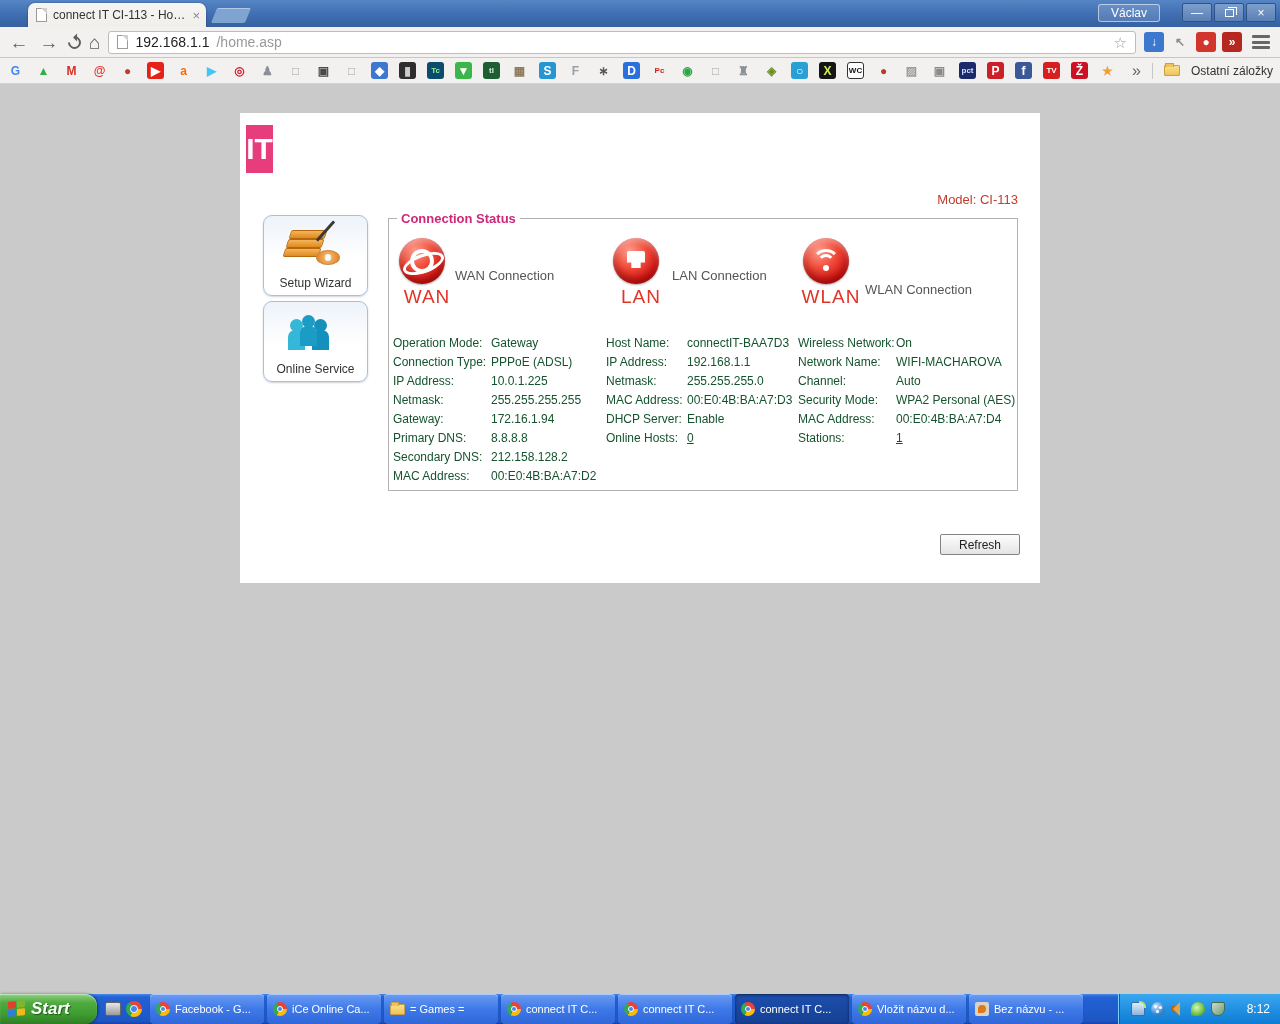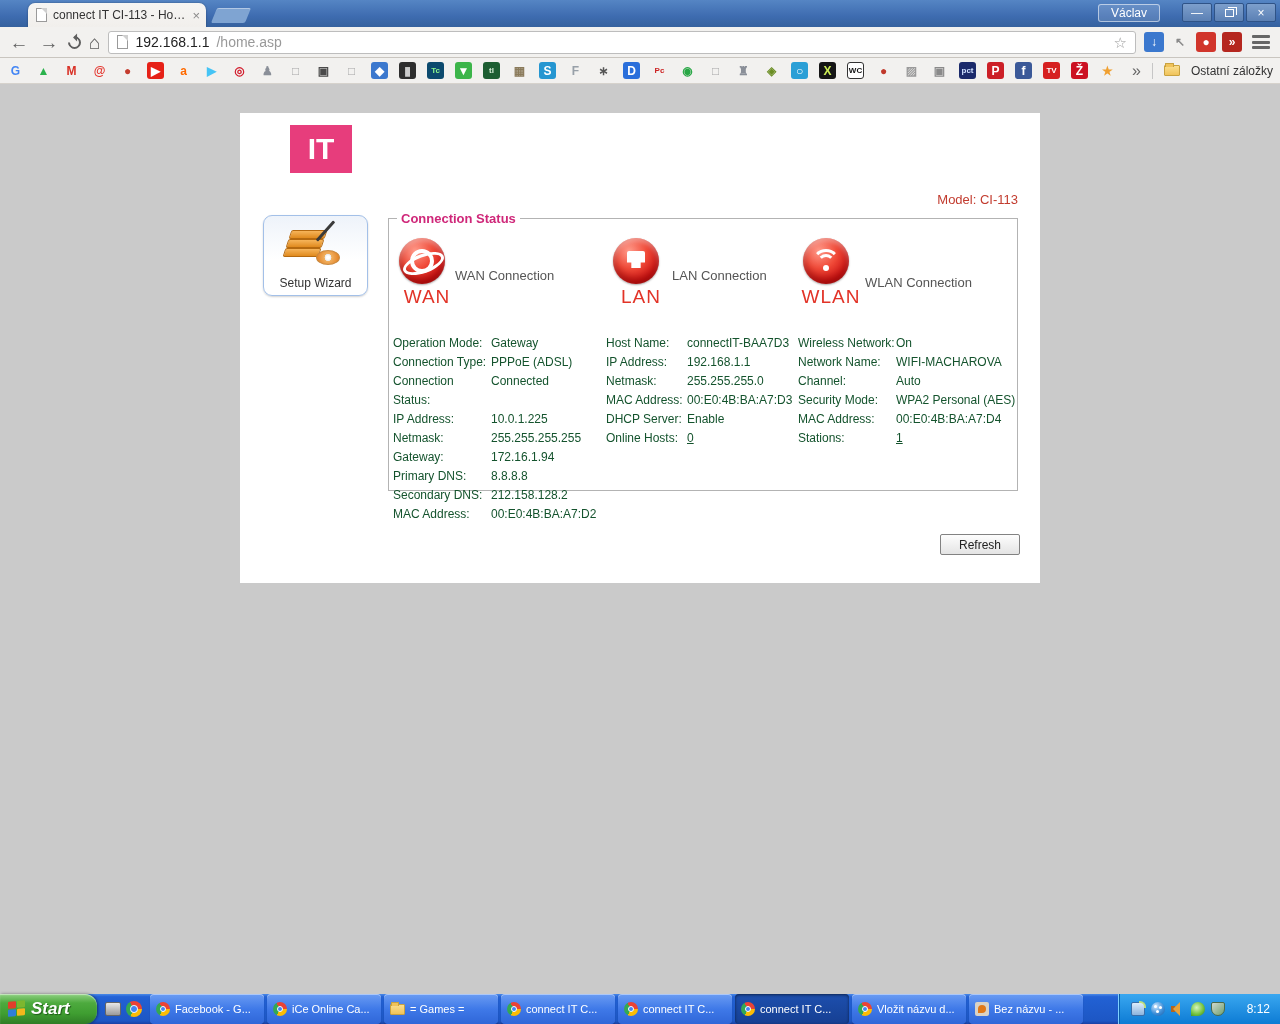"IT" .logo-badge { margin-left: 44px -> none; width: 62px -> 27px }
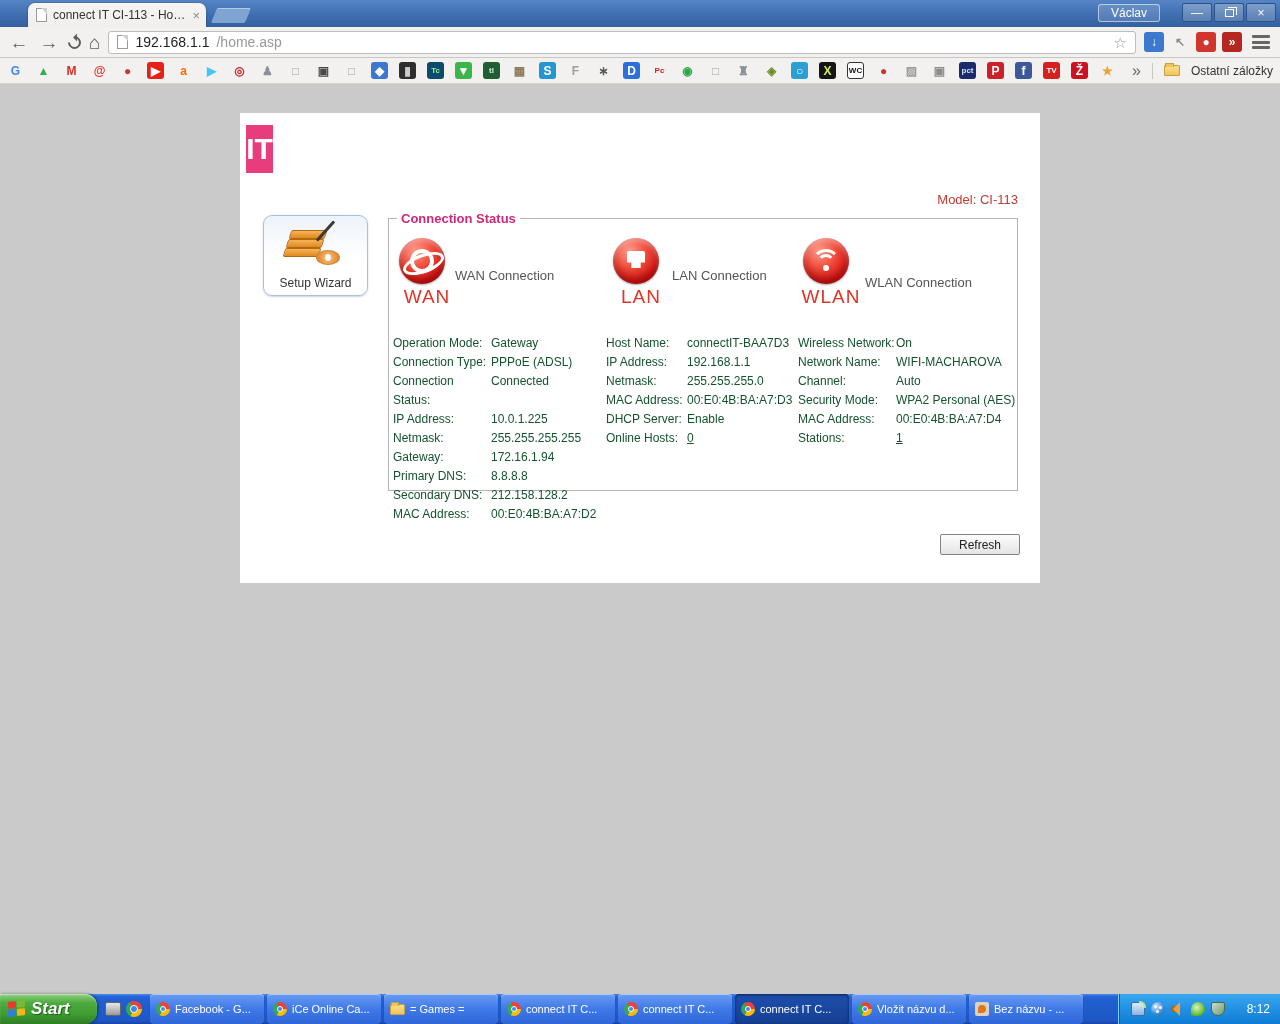"WLAN Connection" div.conn-title { top: 49px -> 56px }
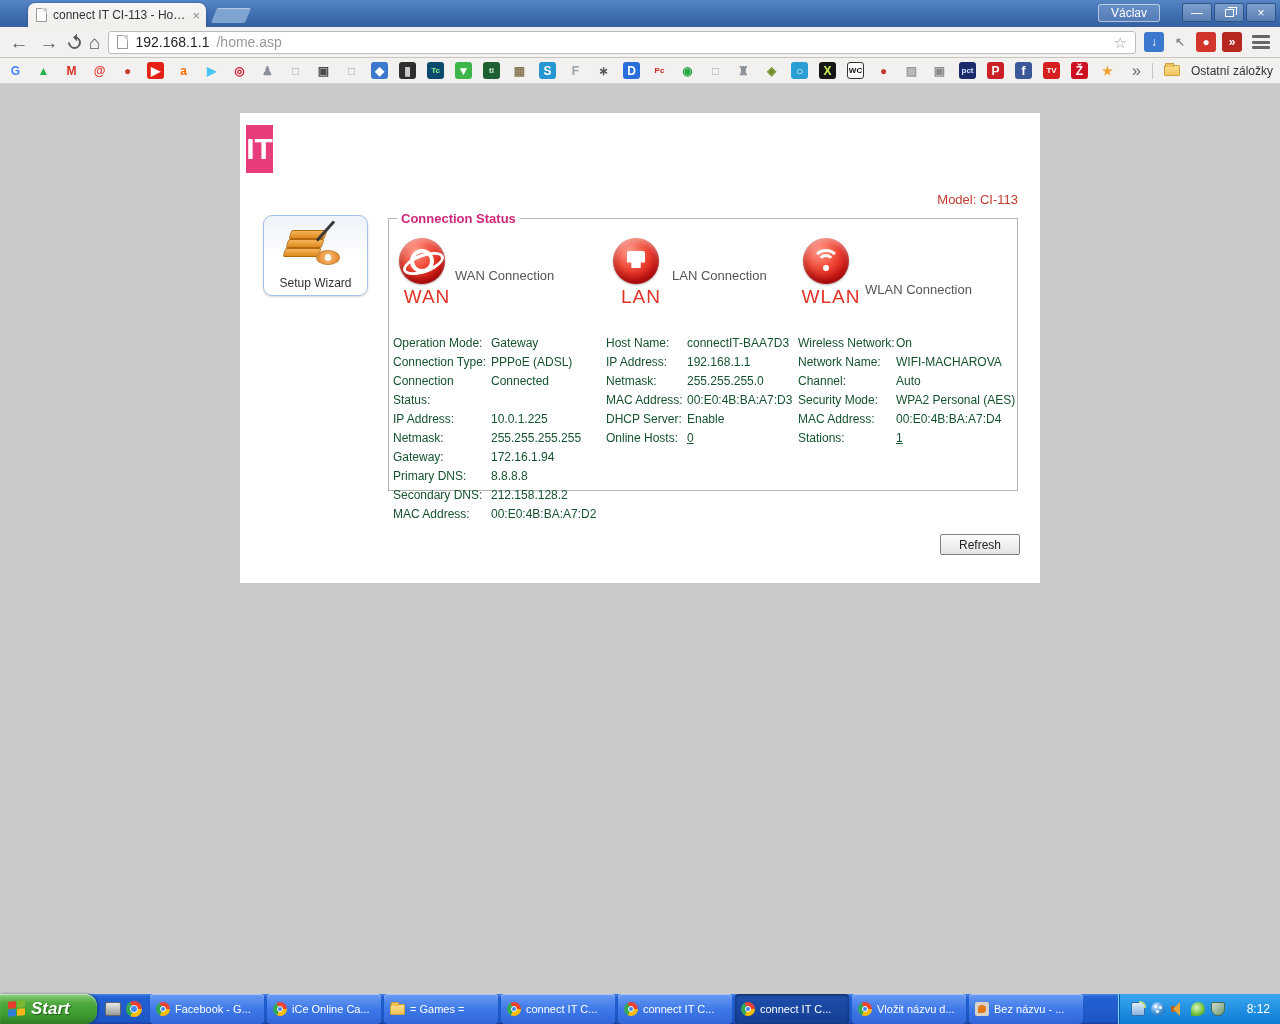"Online Service" div.sbtn { html: none -> <div> <div> <i></i> <i></i> <i></i> </div> <div>Online Service</div> </div> }
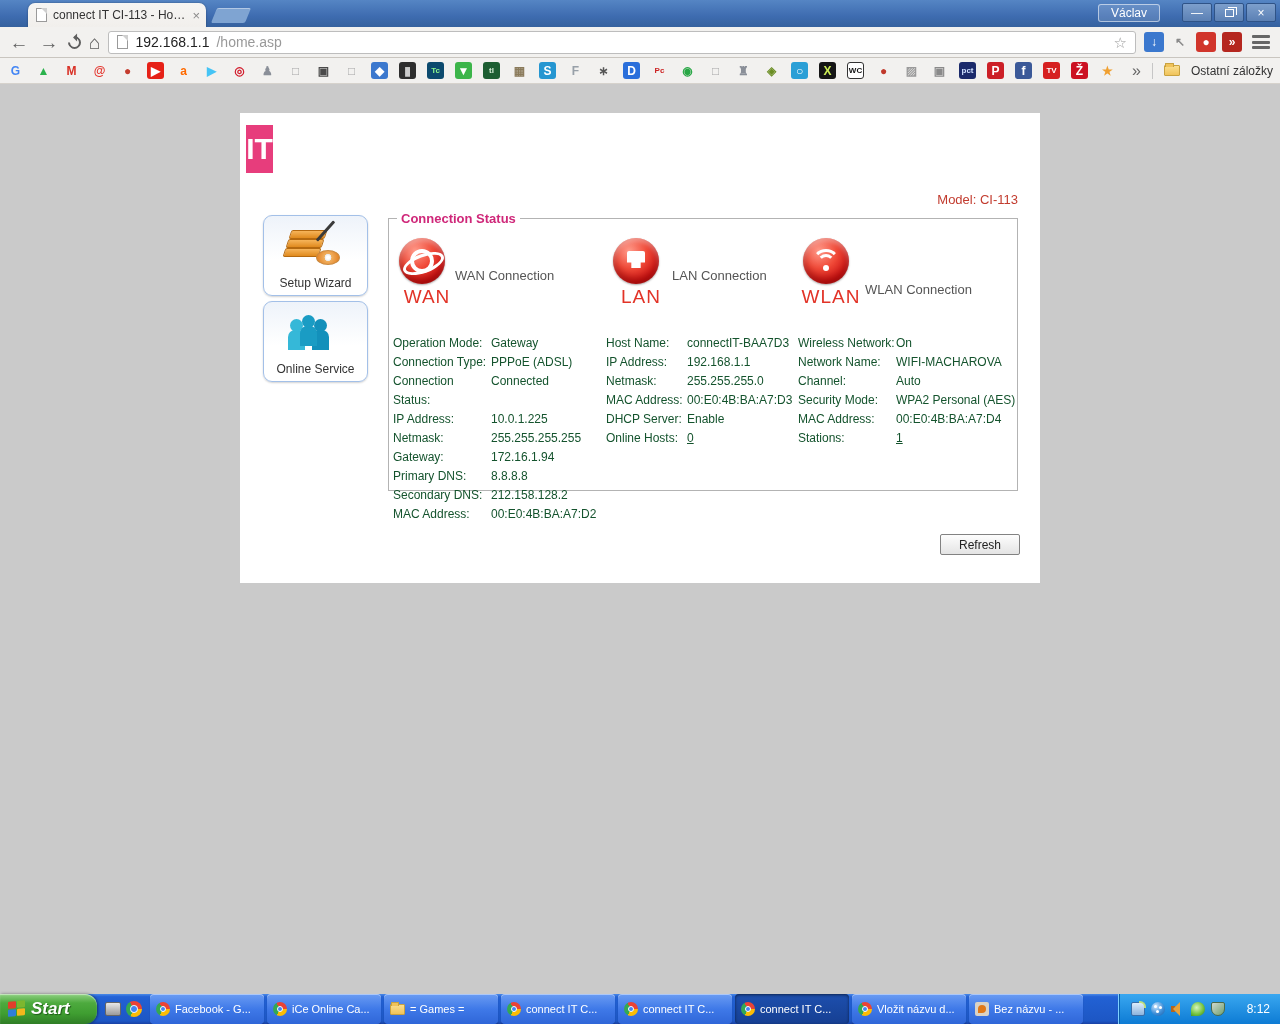"Connection Status:" div.row { html: <div> <span>Connection Status:</span> <span>Connected</span> </div> -> none }
